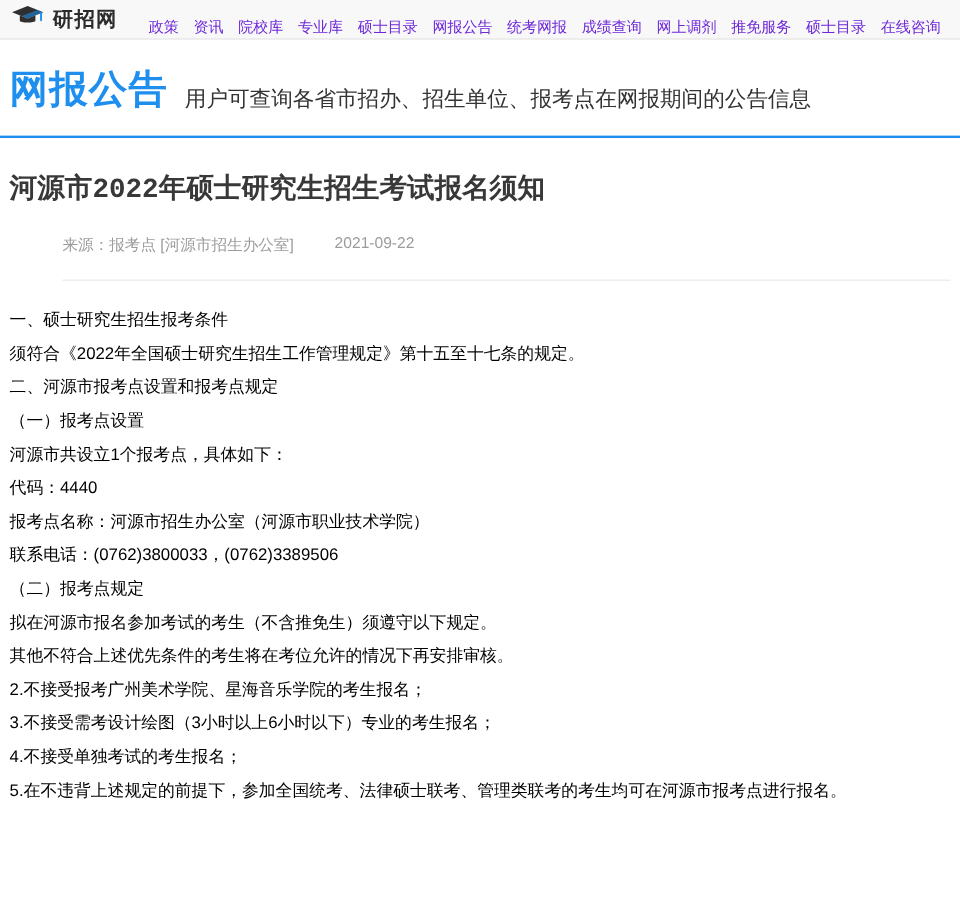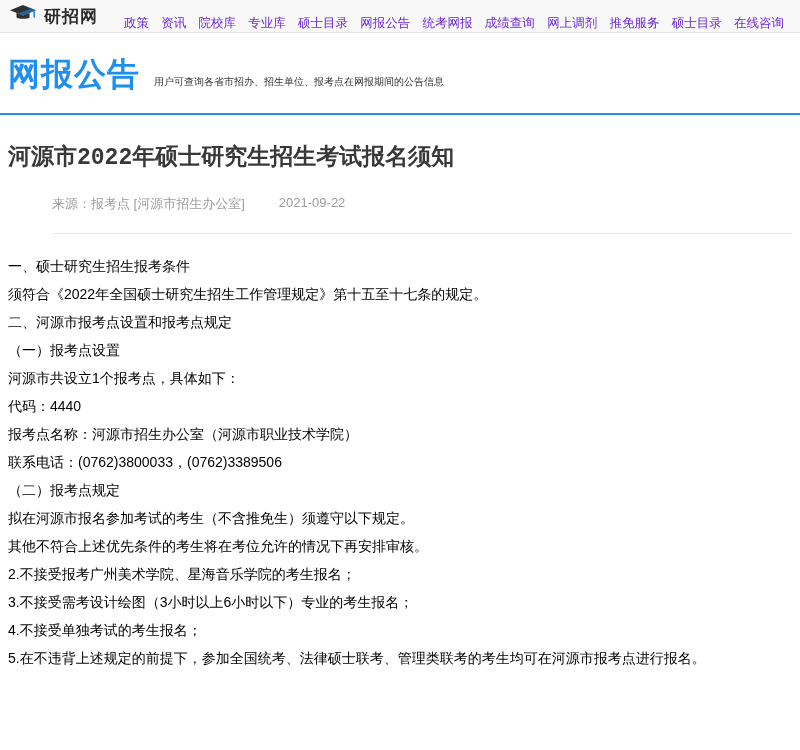"用户可查询各省市招办、招生单位、报考点在网报期间的公告信息" .page-header-subtitle { font-size: 10px -> 18px }
